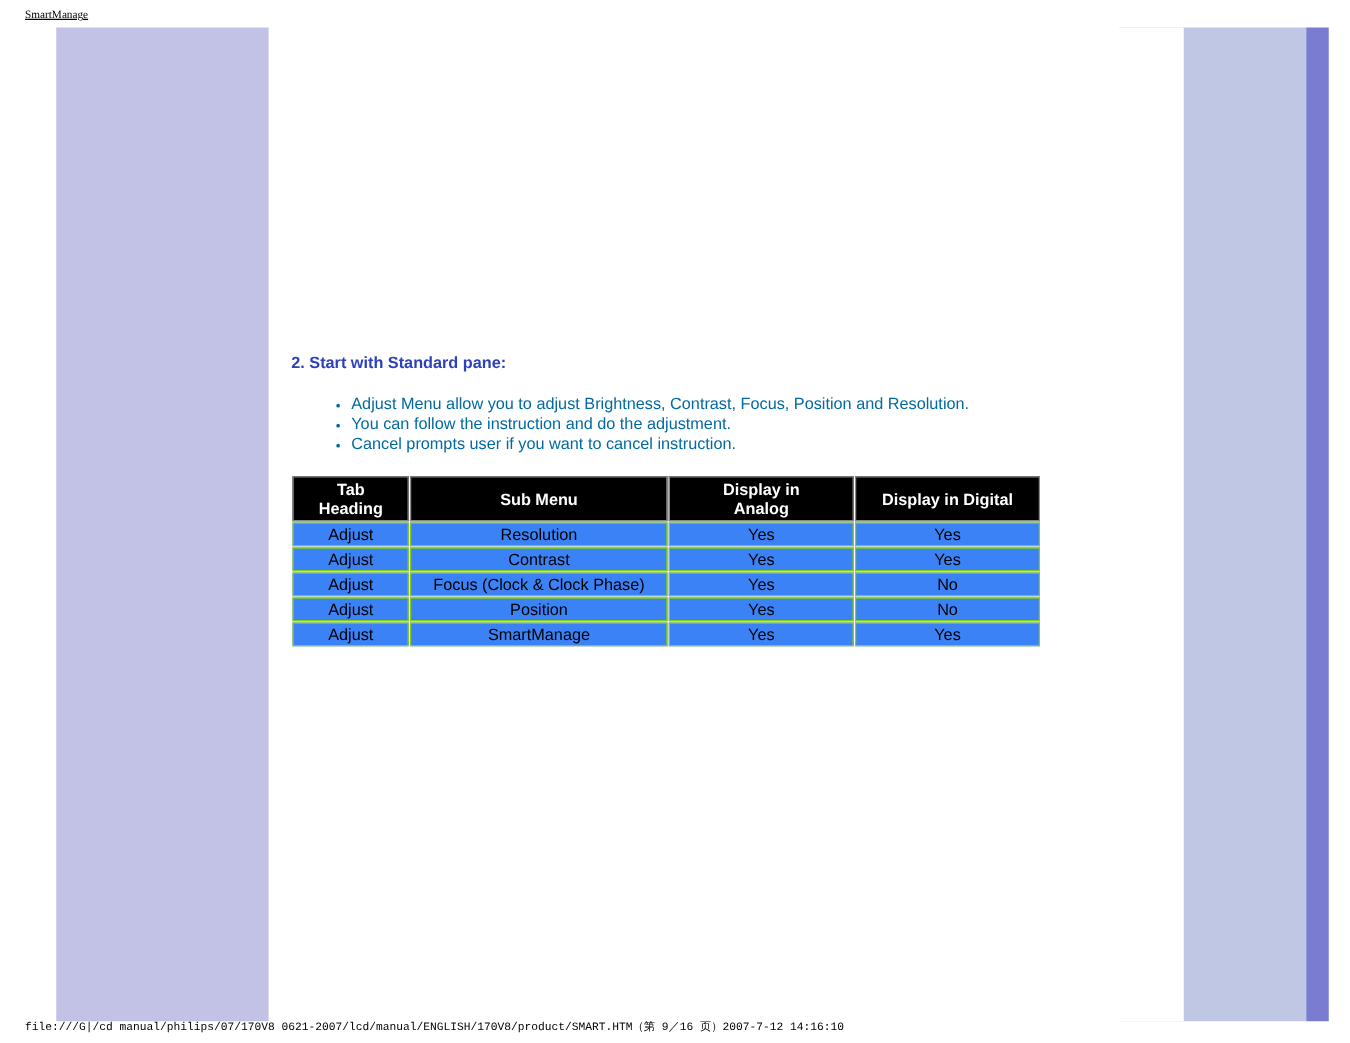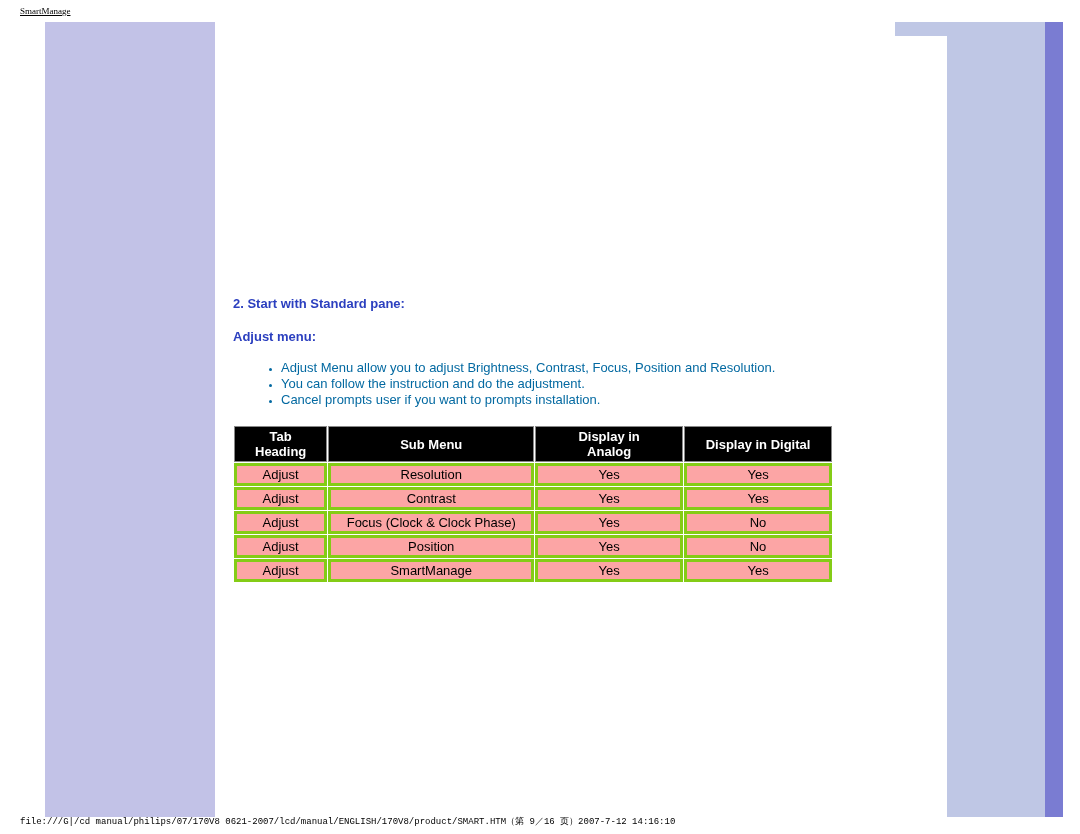"2. Start with Standard pane:" .content { top: 36px -> 22px }
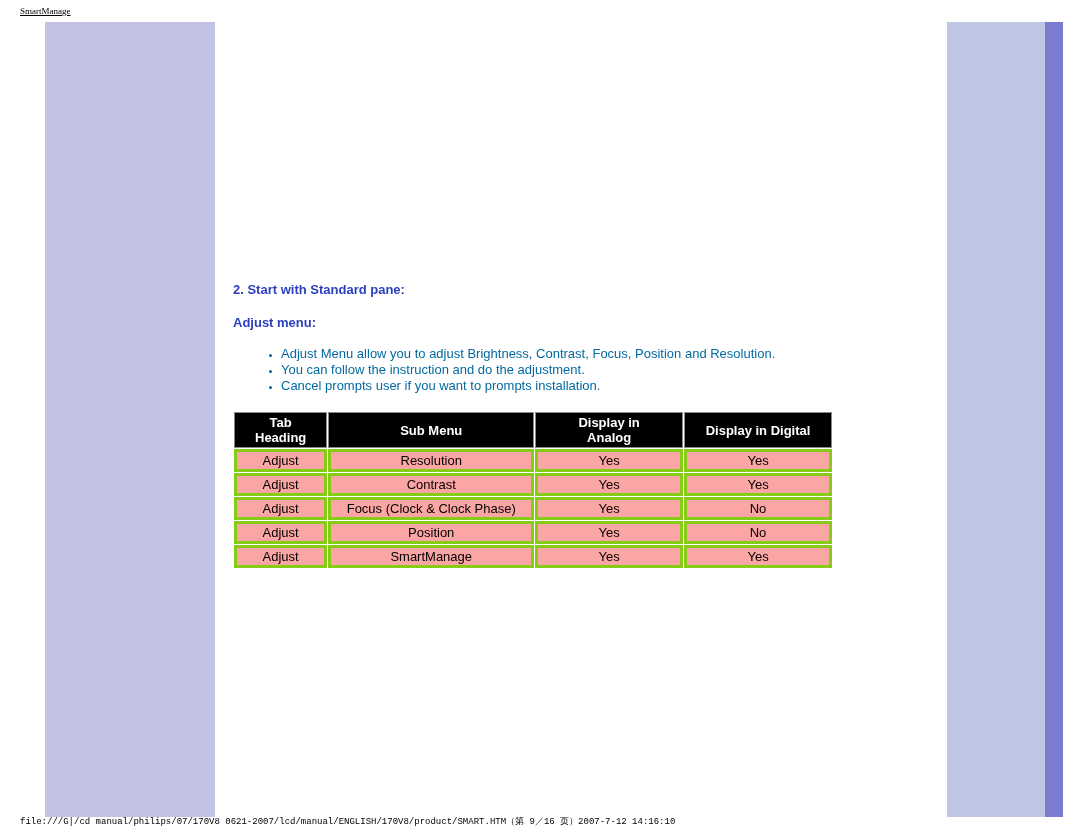"Adjust menu:" div.sub-heading { html: <div>Adjust menu:</div> -> none }
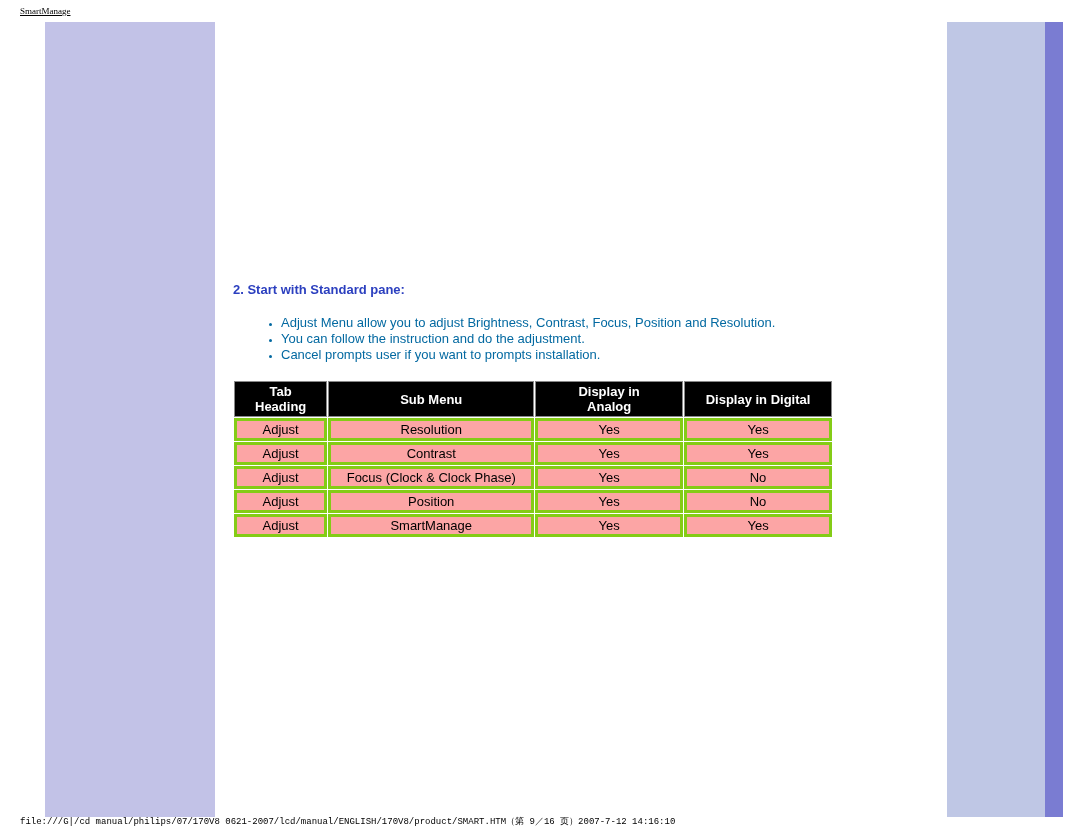"Cancel prompts user if you" li { text: prompts installation -> cancel instruction }
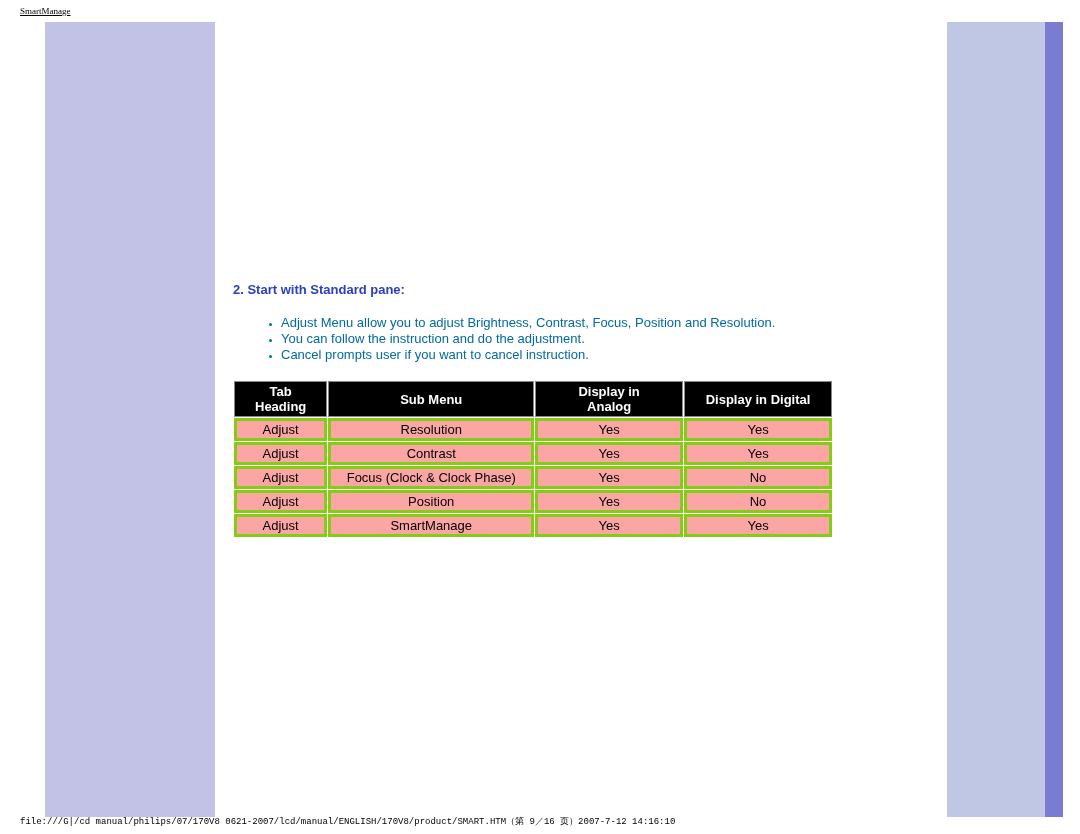"Adjust" table.menu-table td { background: #fca5a5 -> #3b82f6; border: 3px solid #84cc16 -> 1px solid #84cc16 }
